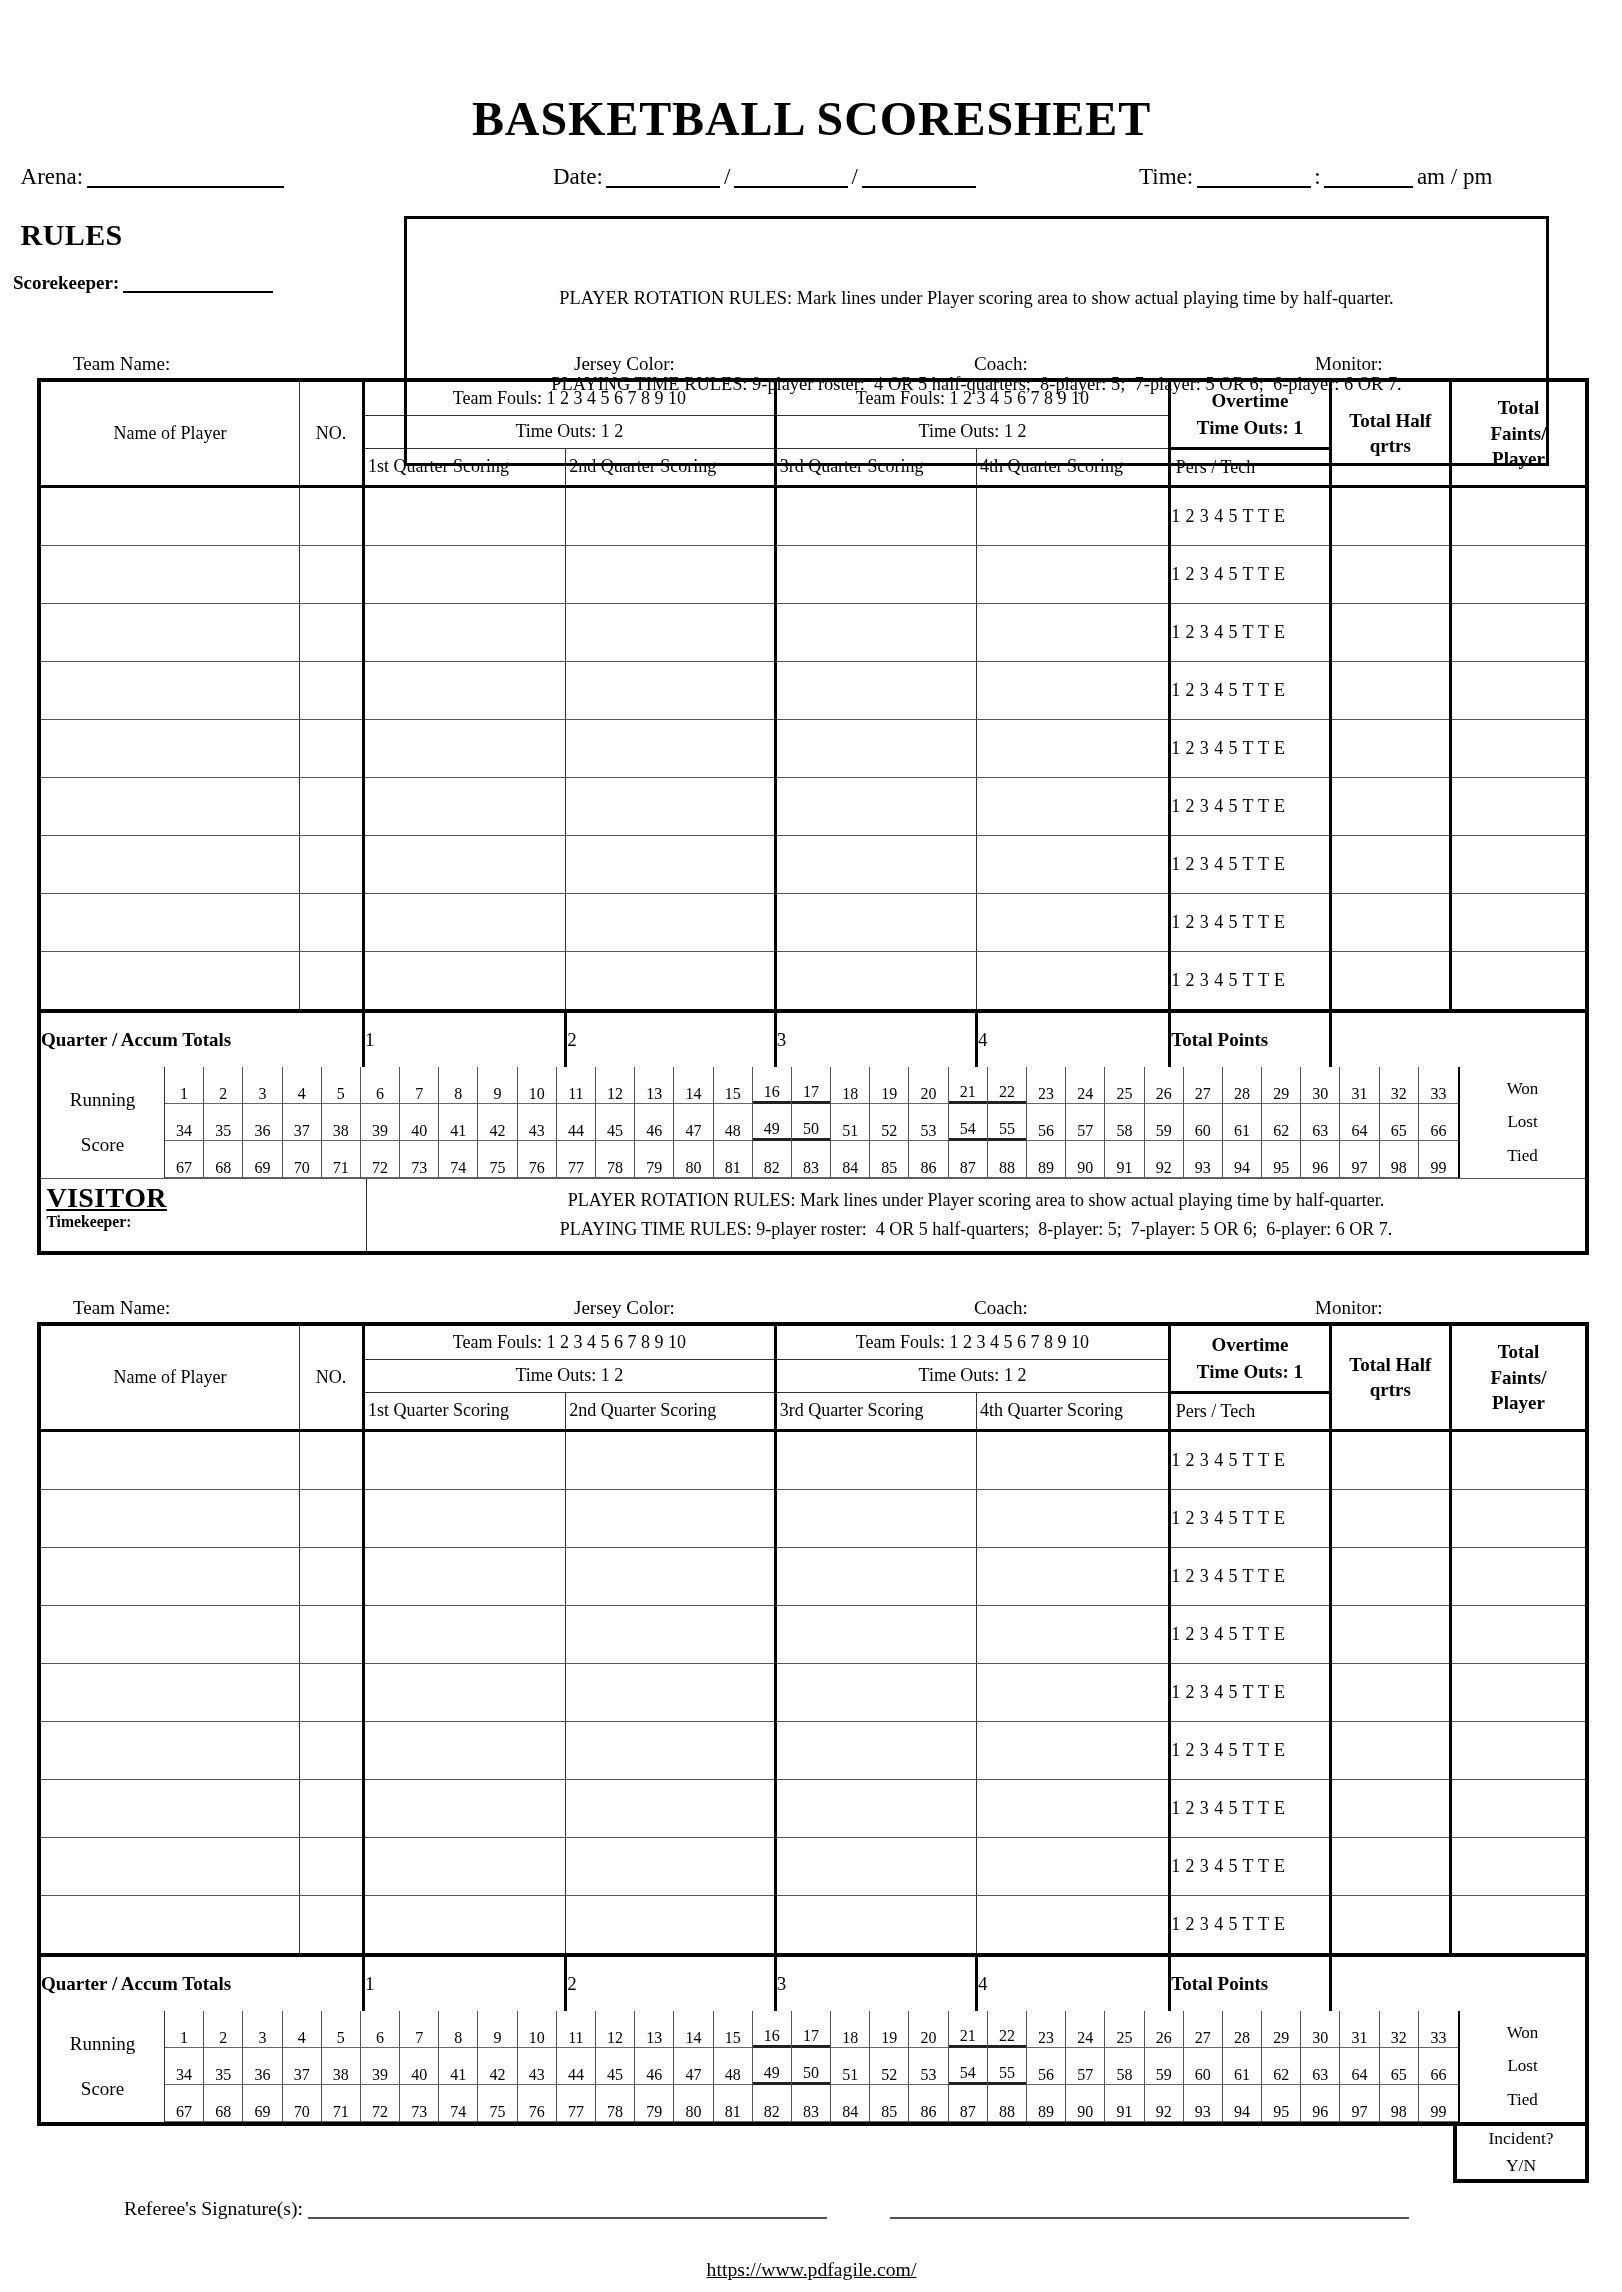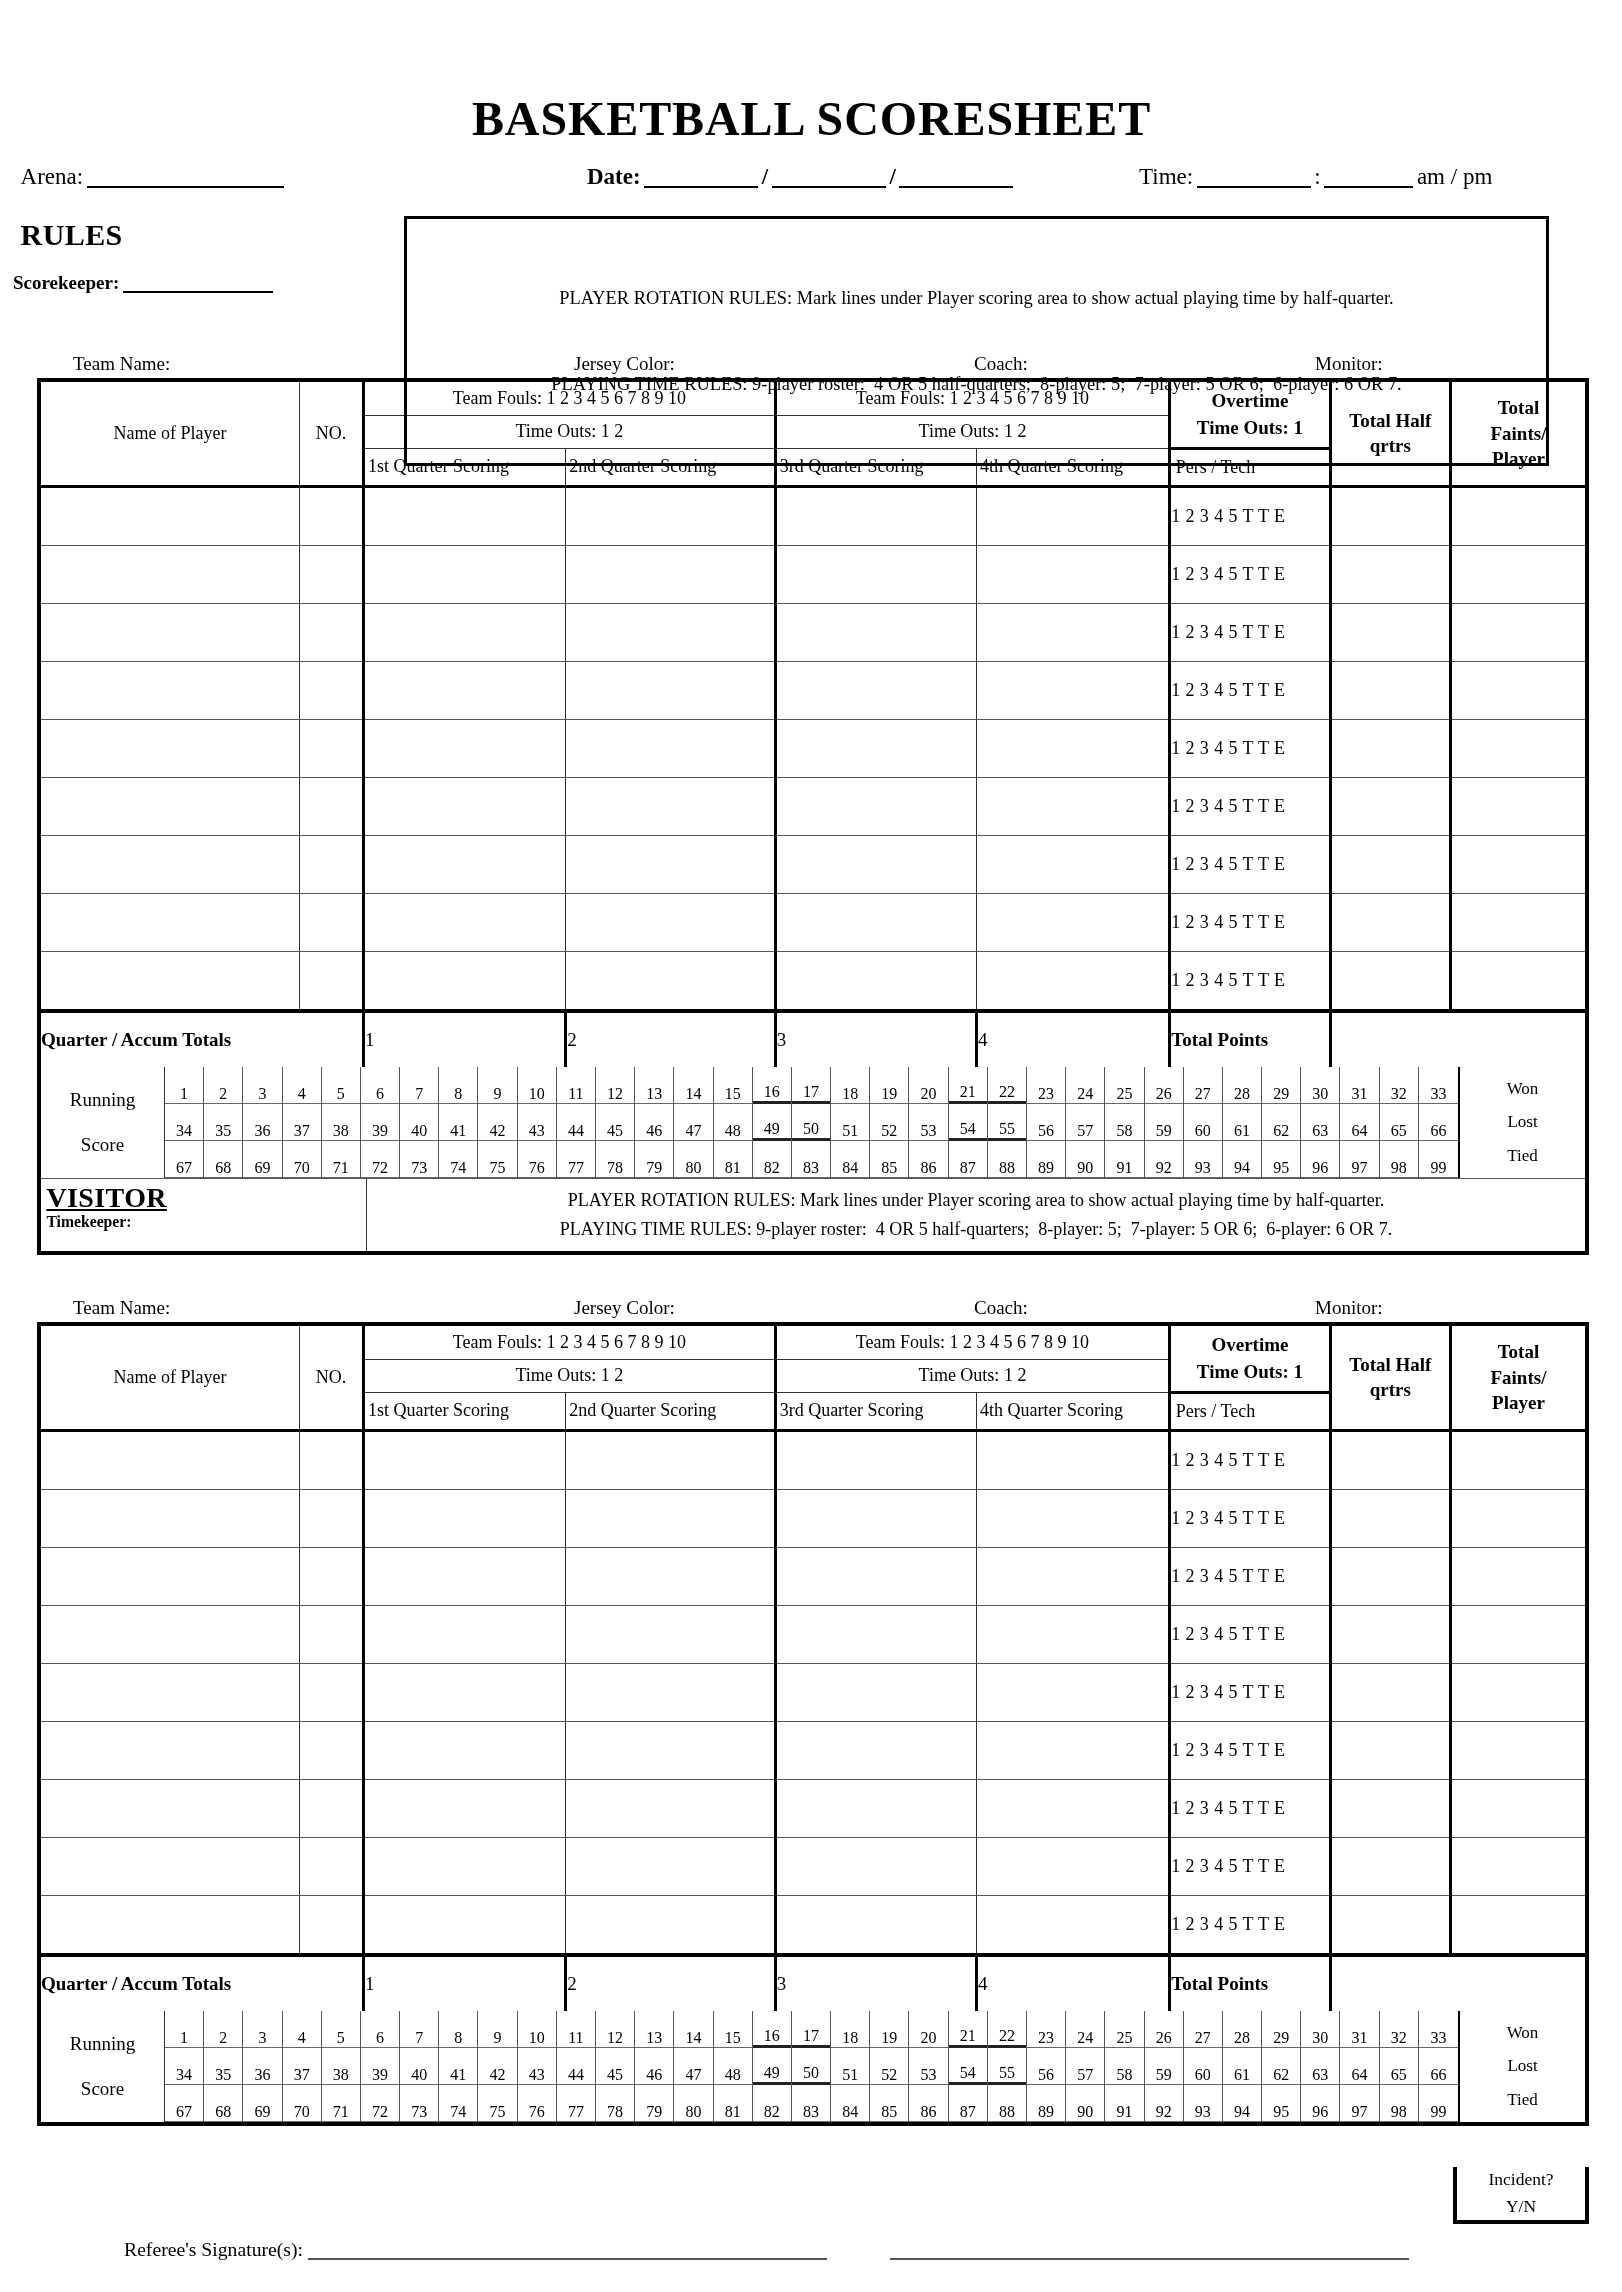"Date: / /" .m-date { font-weight: bold -> none; left: 587px -> 553px }
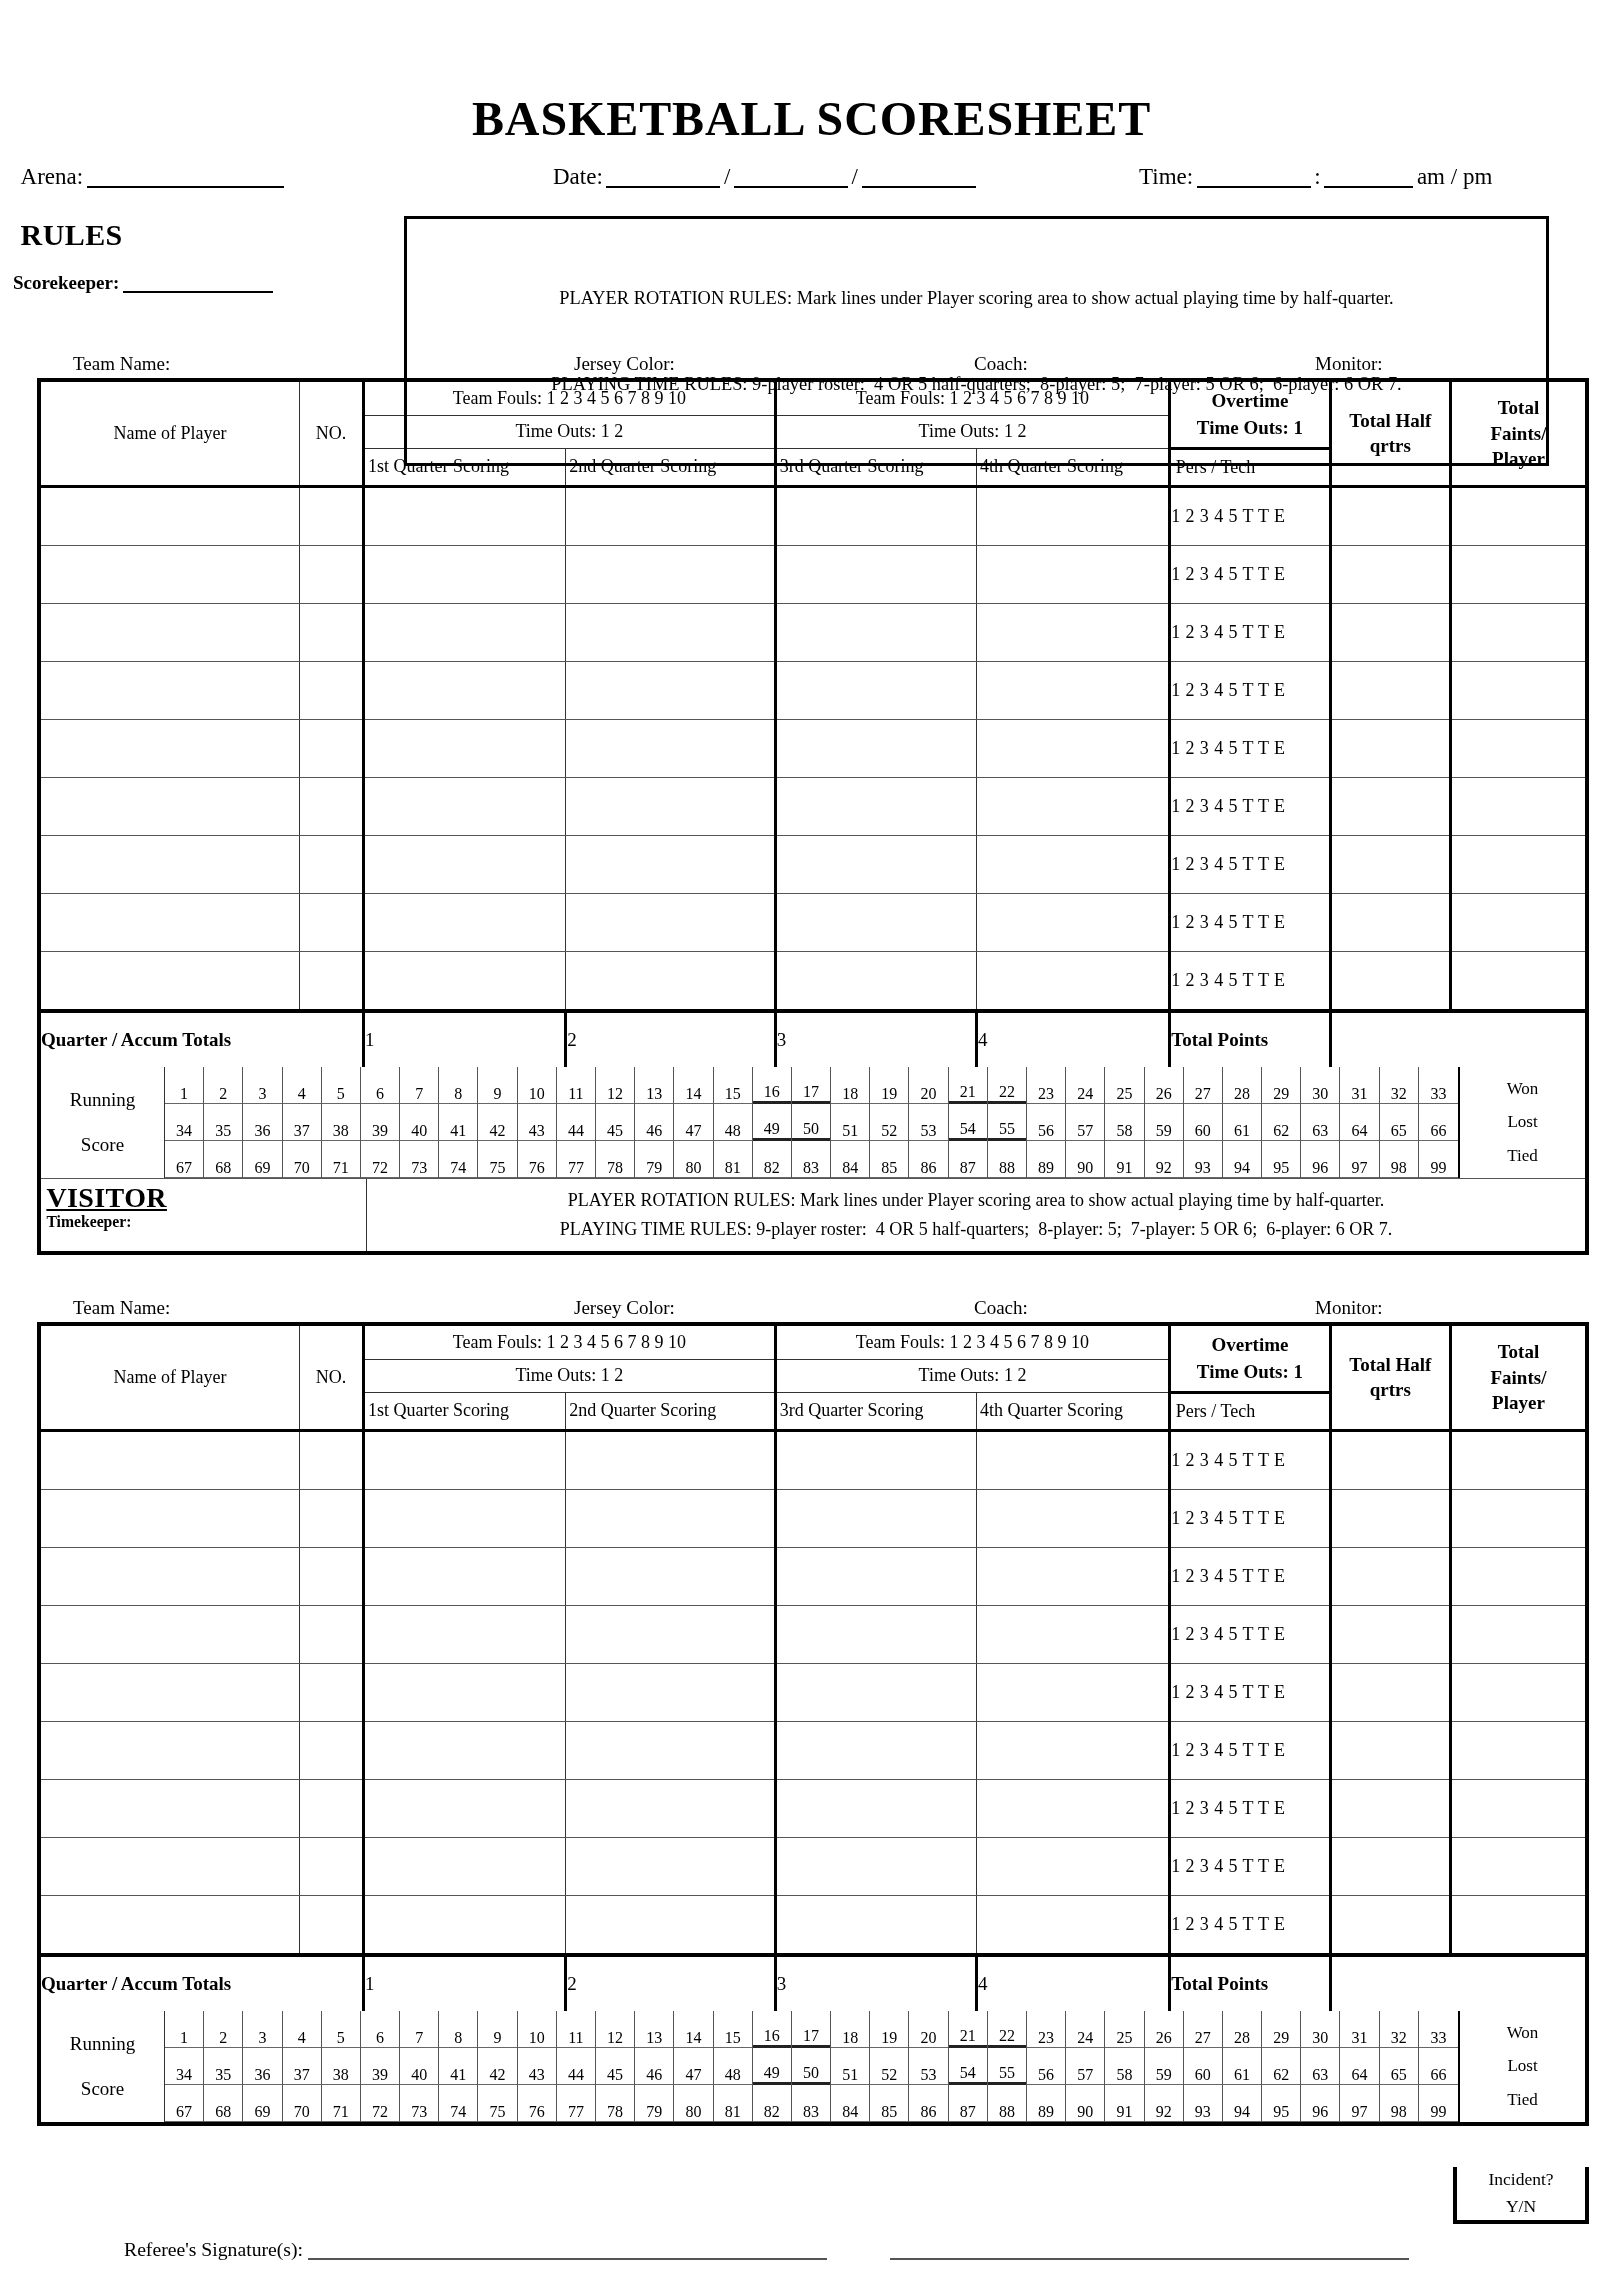"Incident?" .incident-row { margin-top: 41px -> none }
